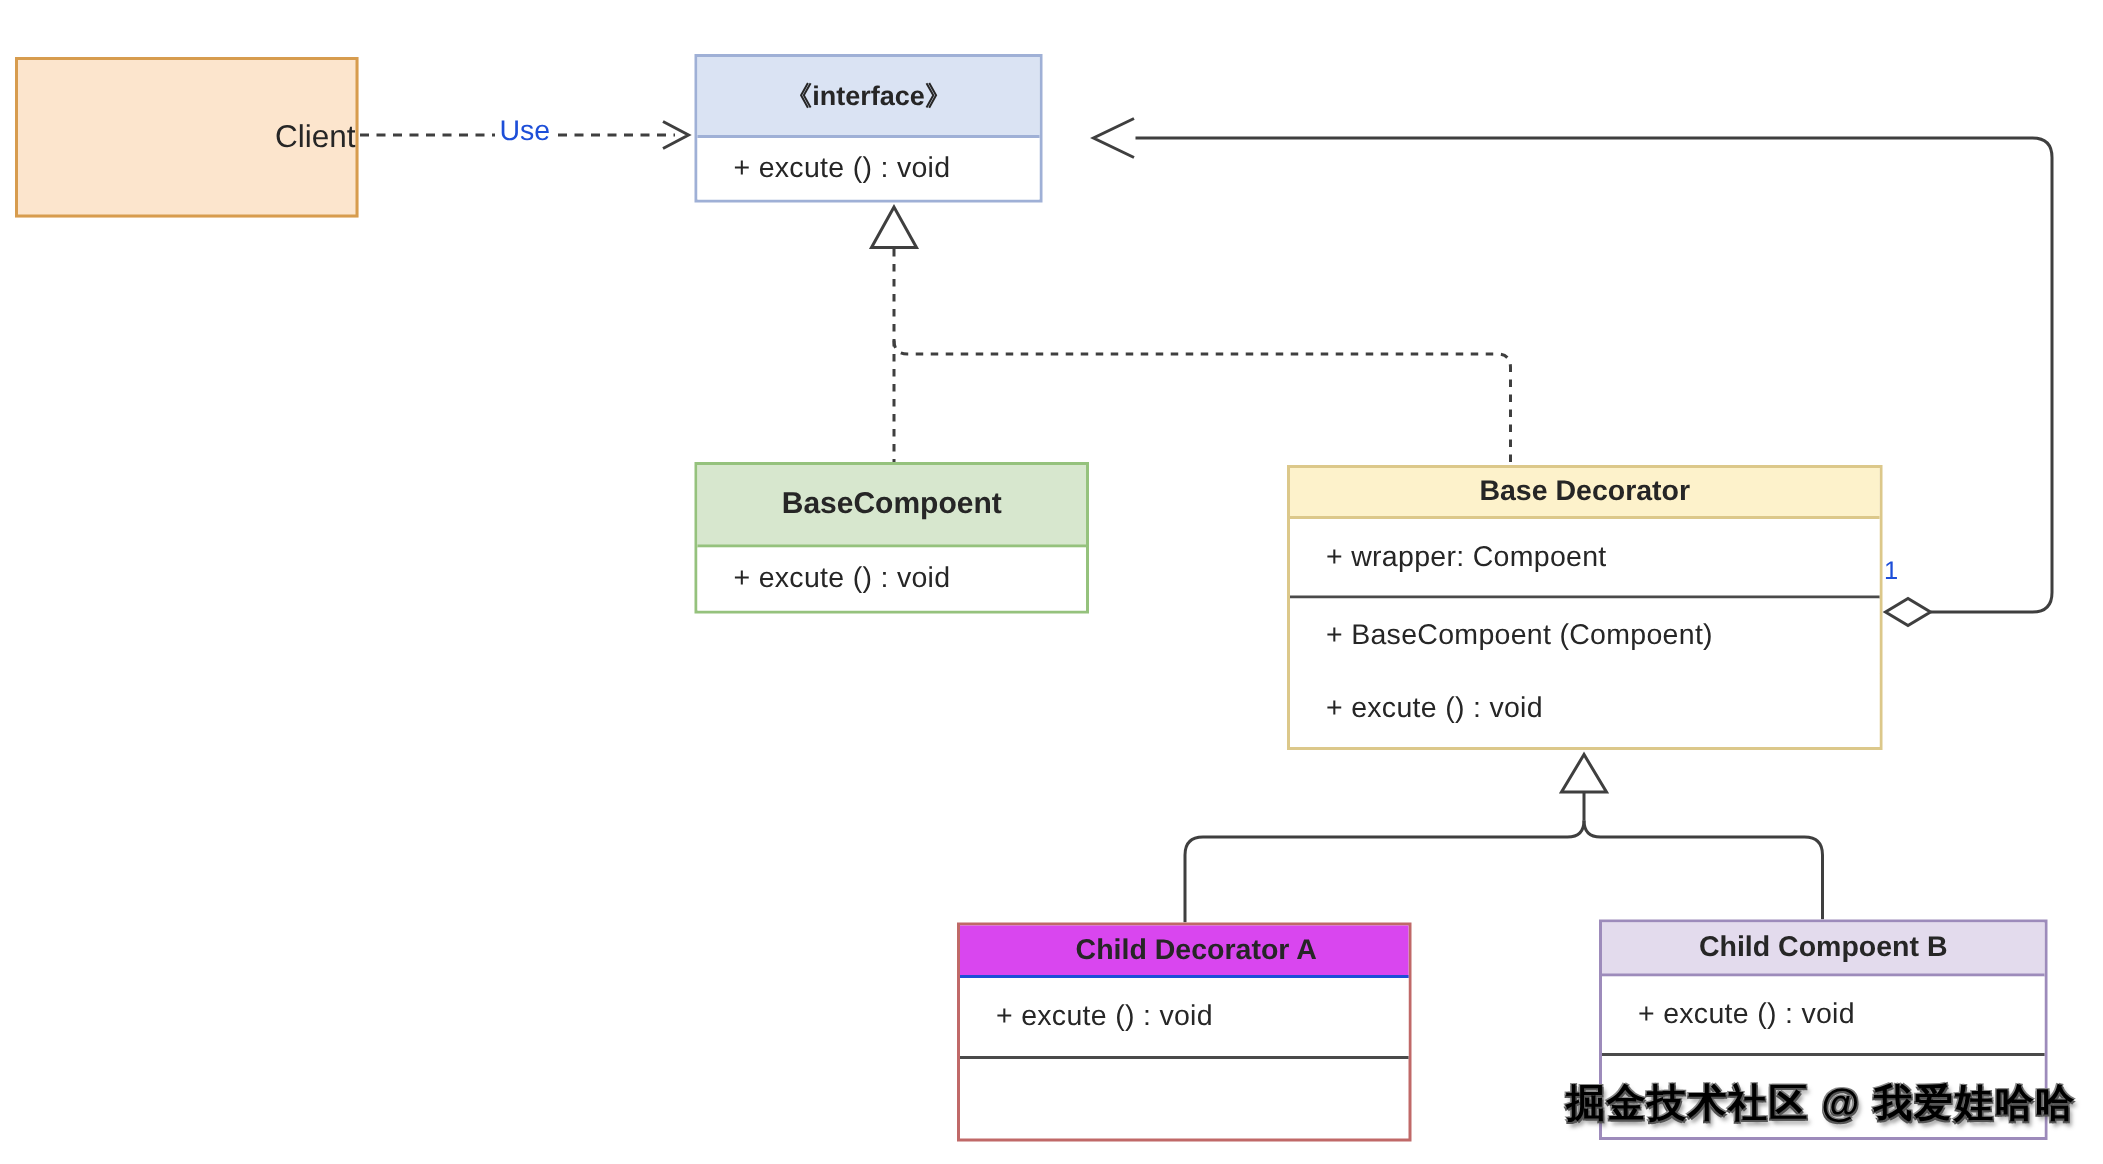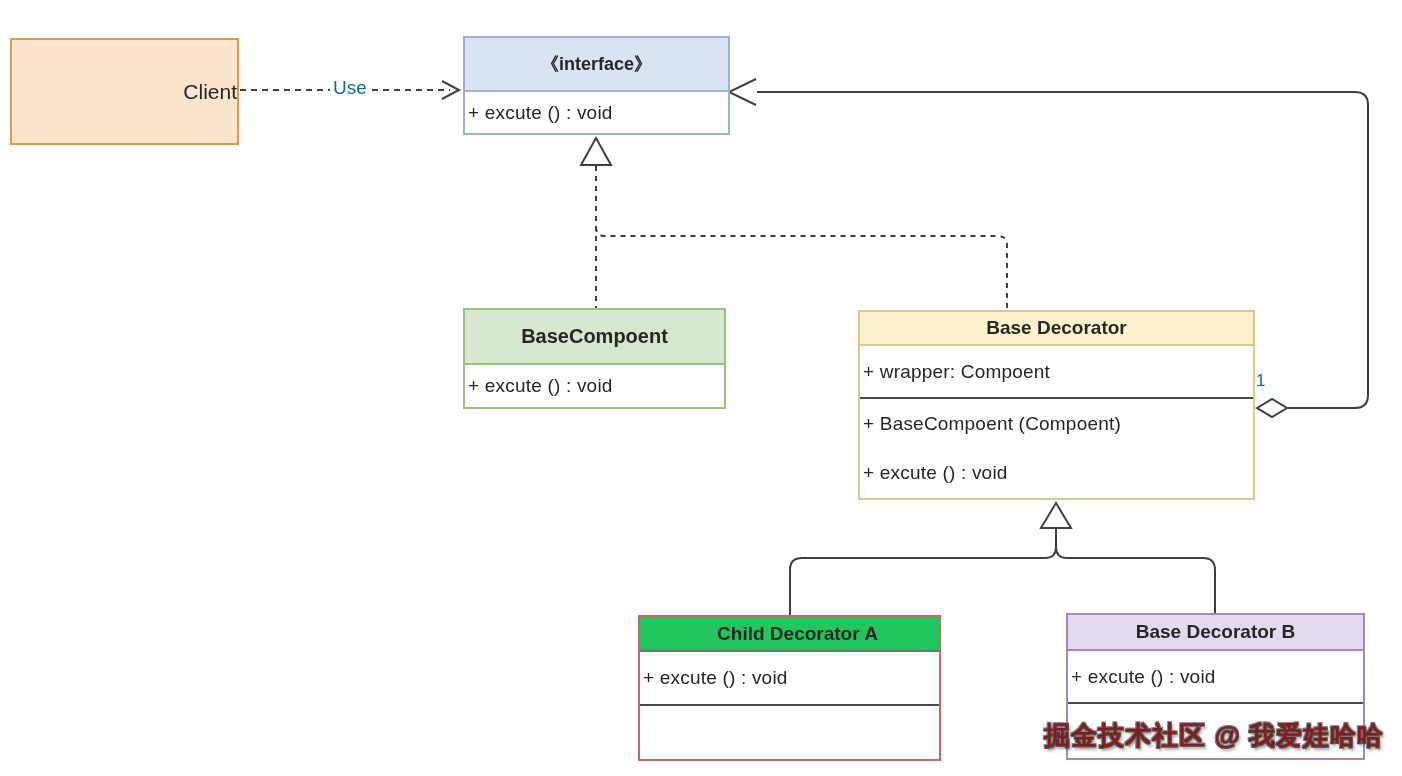"《interface》" #component { width: 267px -> 232px }
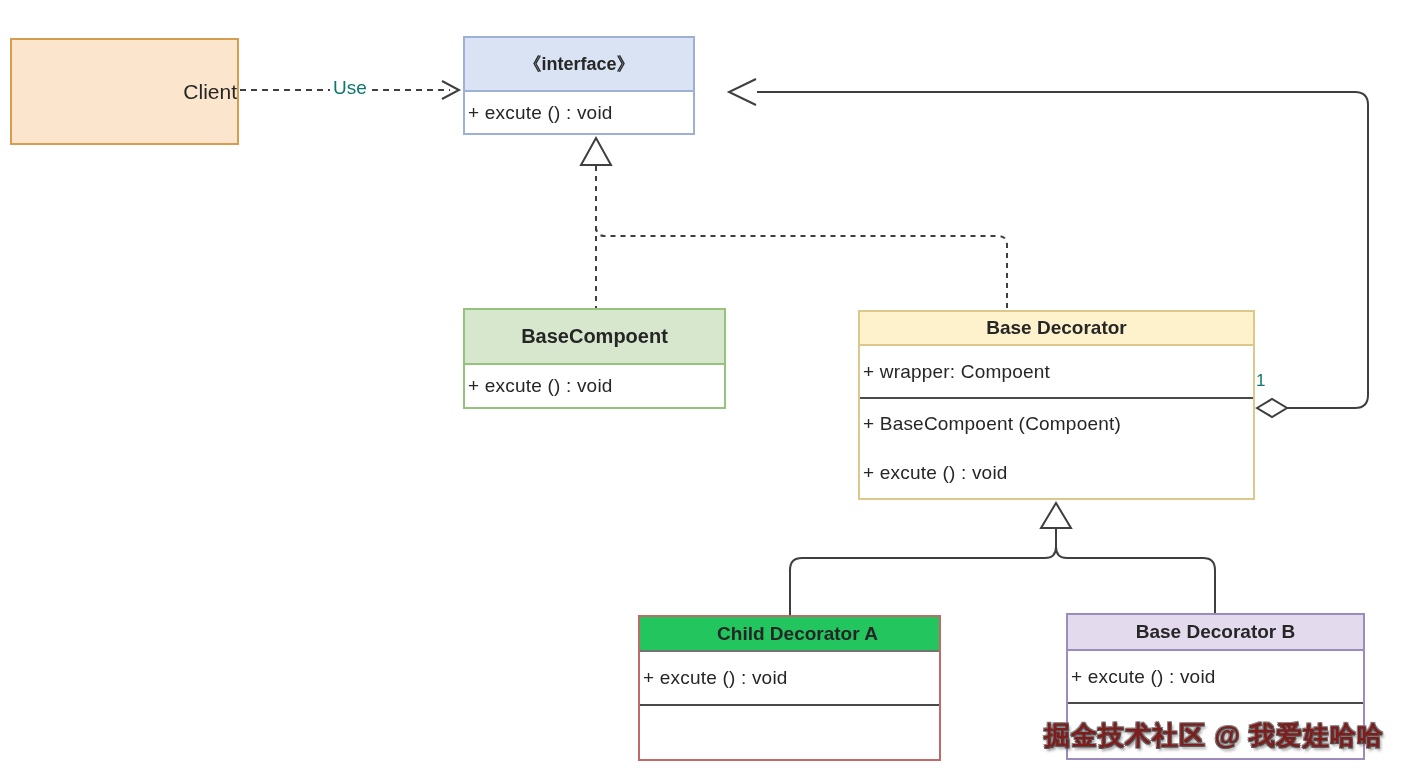"Use" .edge-label { color: #0f766e -> #1d4ed8 }
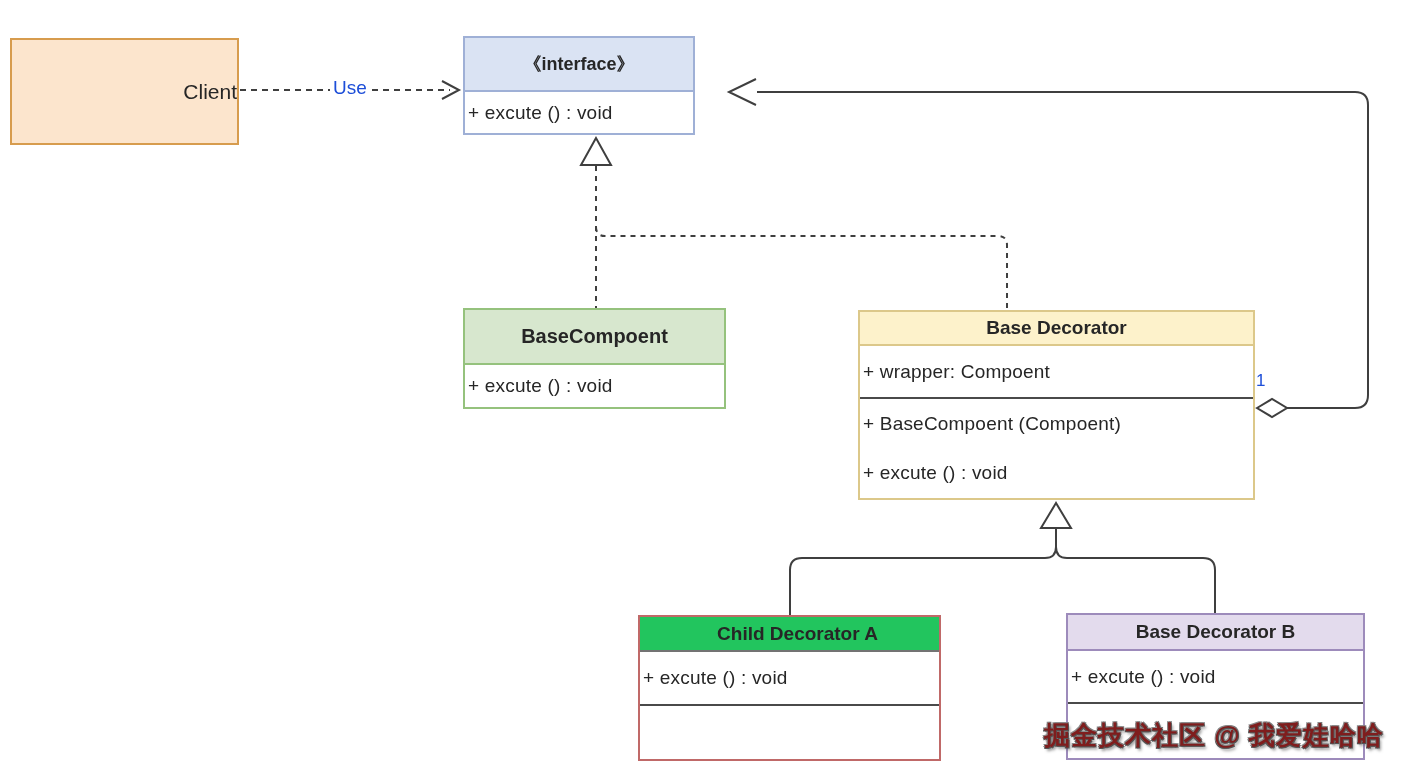"+ excute () : void" .uml-row { padding-left: 3px -> 24px }
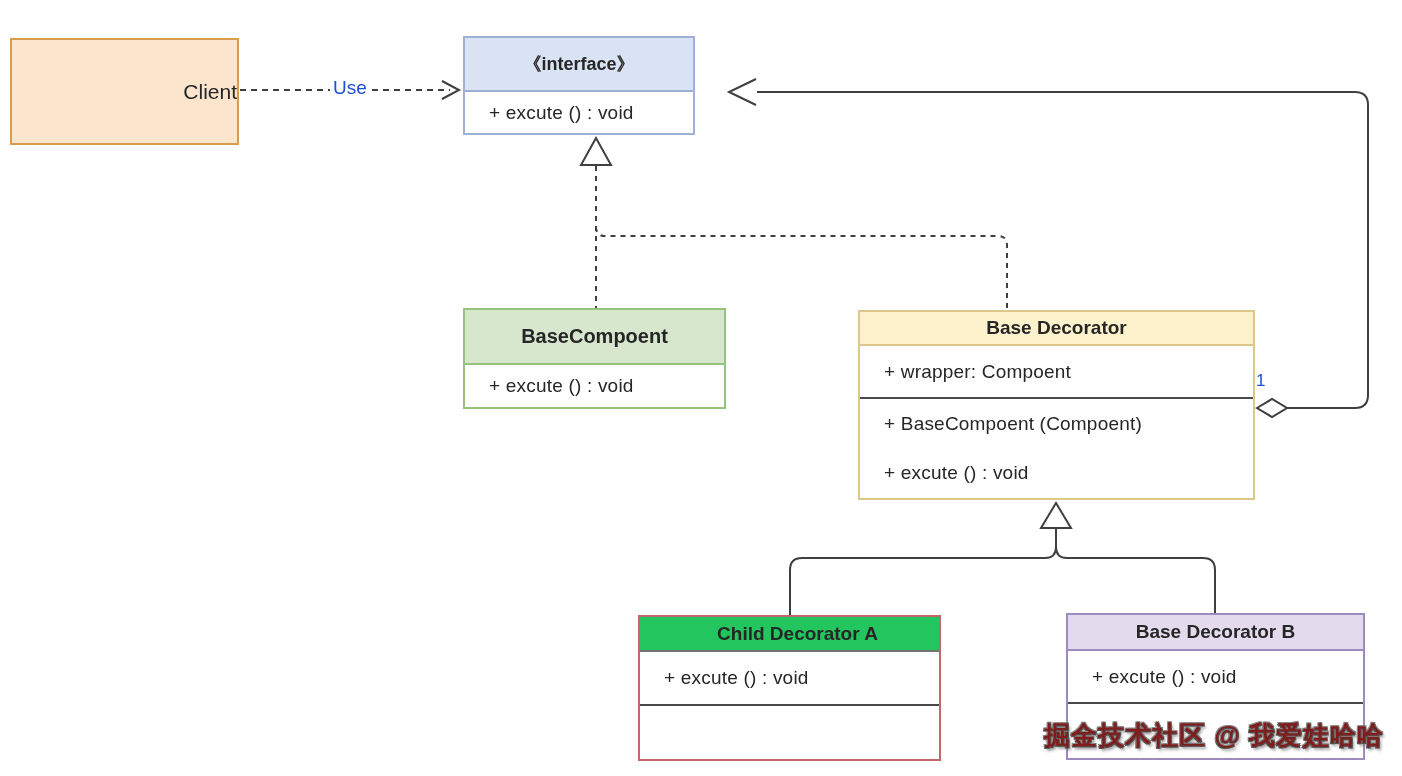"Child Decorator A" #child-a .uml-header { background: #22c55e -> #d946ef; border-bottom: 2px solid #737373 -> 2px solid #1d4ed8 }
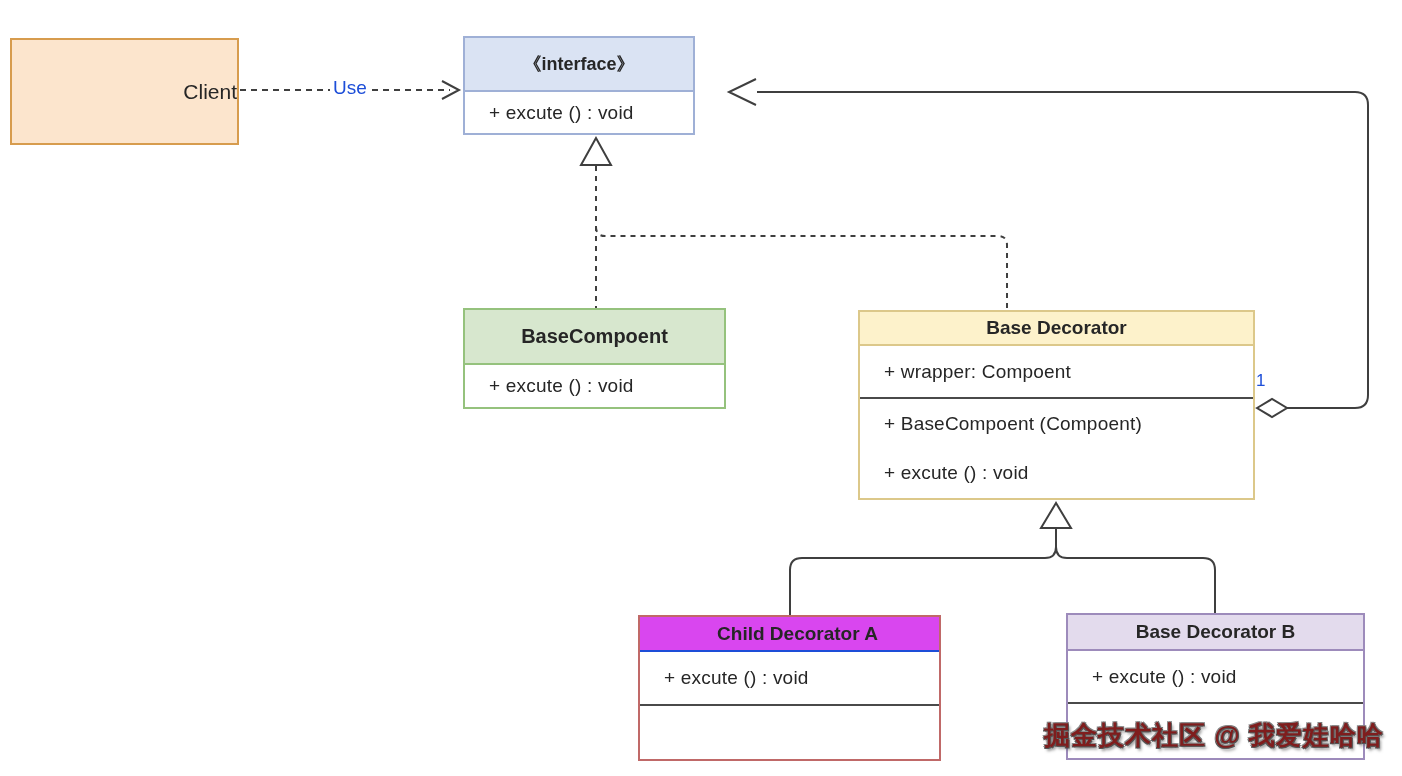"Base Decorator B" div.uml-header { text: Base Decorator -> Child Compoent }
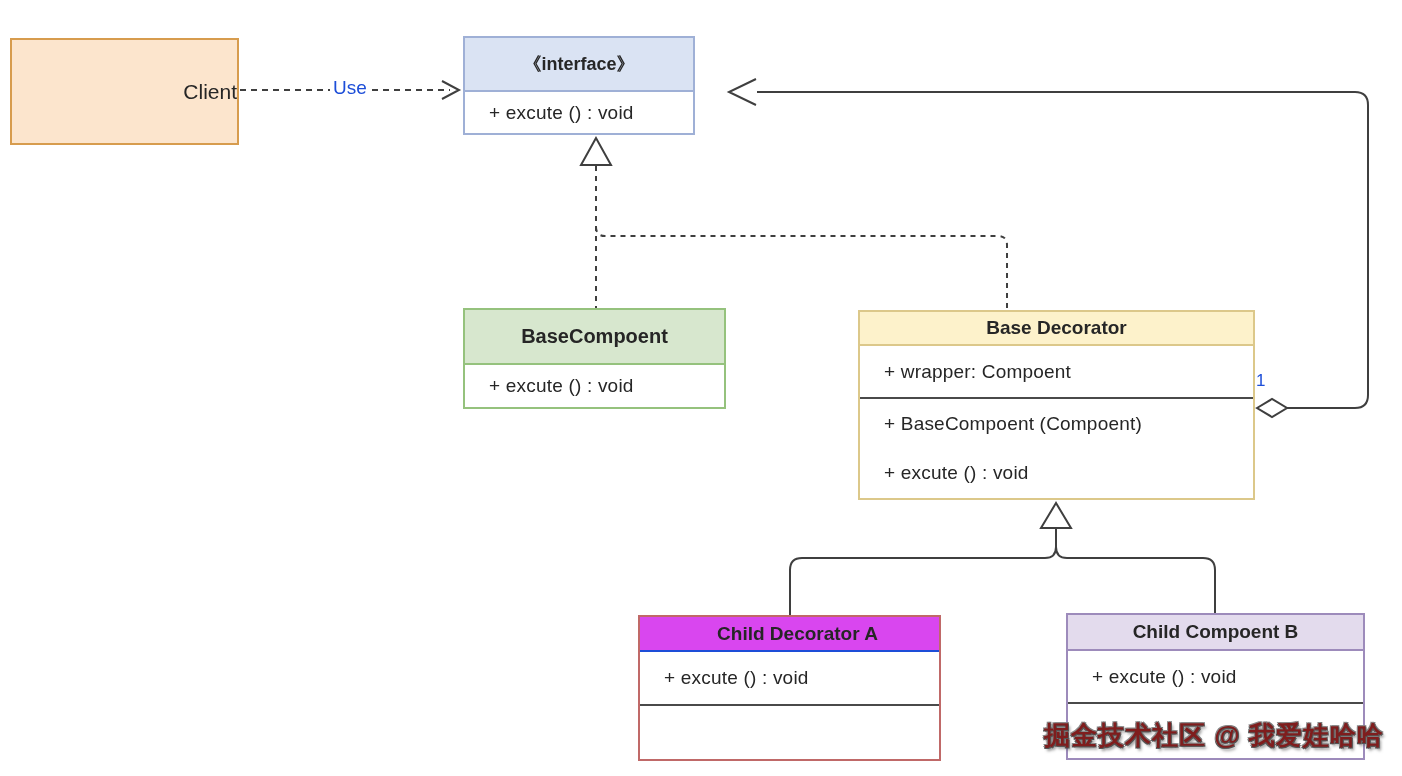"掘金技术社区 @ 我爱娃哈哈" #watermark { color: #7f1d1d -> #000000 }
